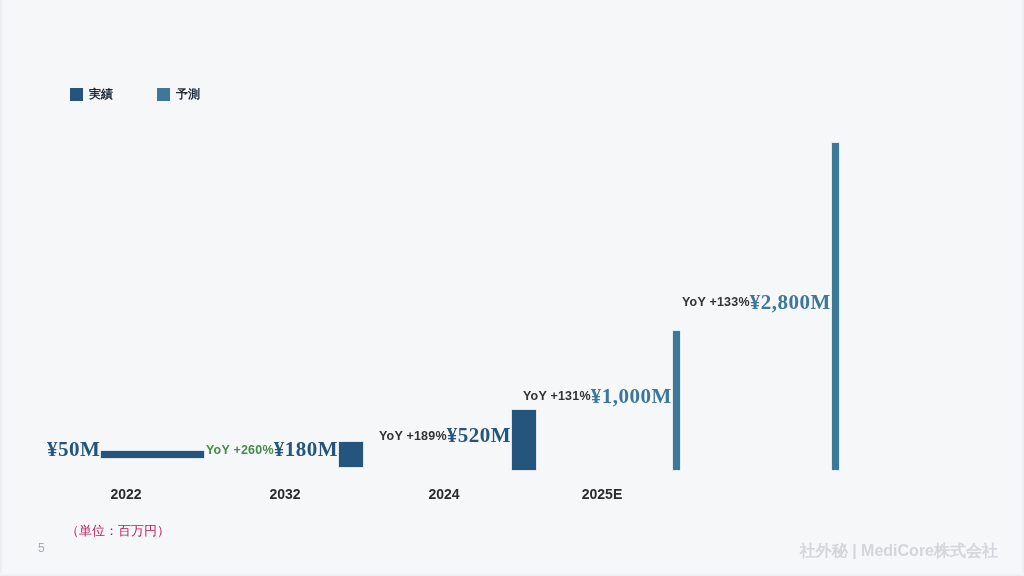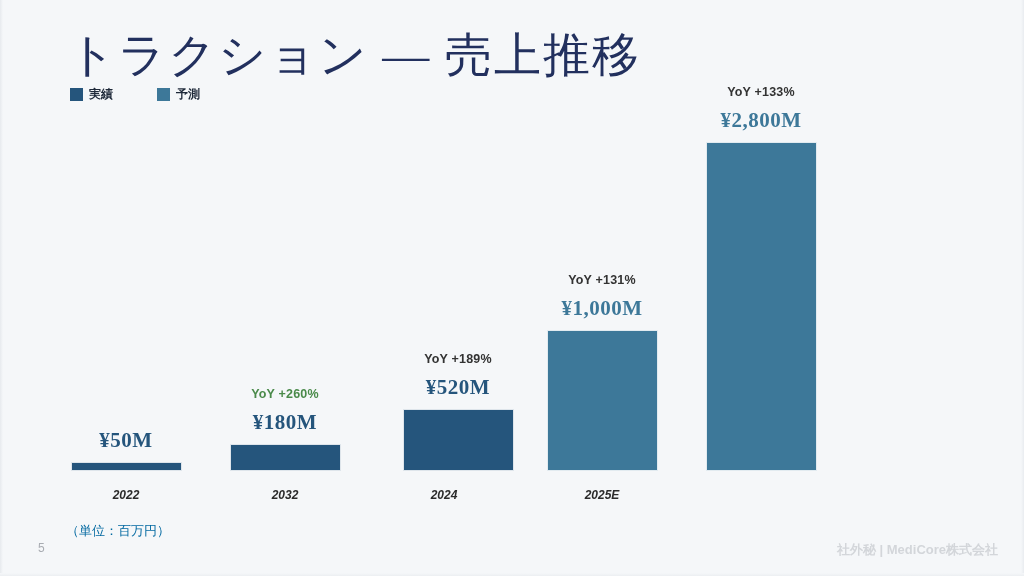"トラクション — 売上推移" div { html: <div>トラクション — 売上推移</div> -> none }
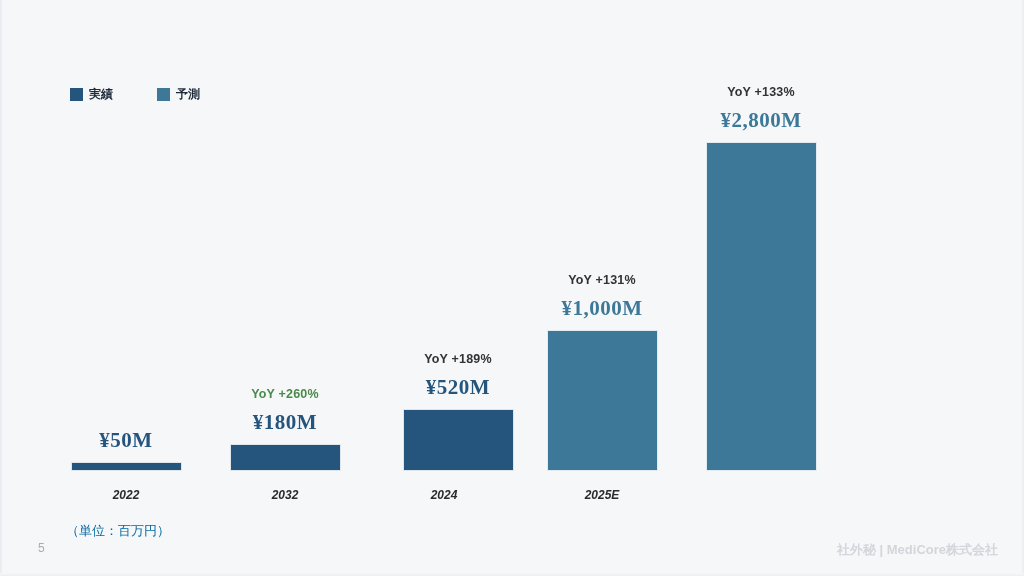"YoY +133%" .bar-group { flex-direction: column -> none }
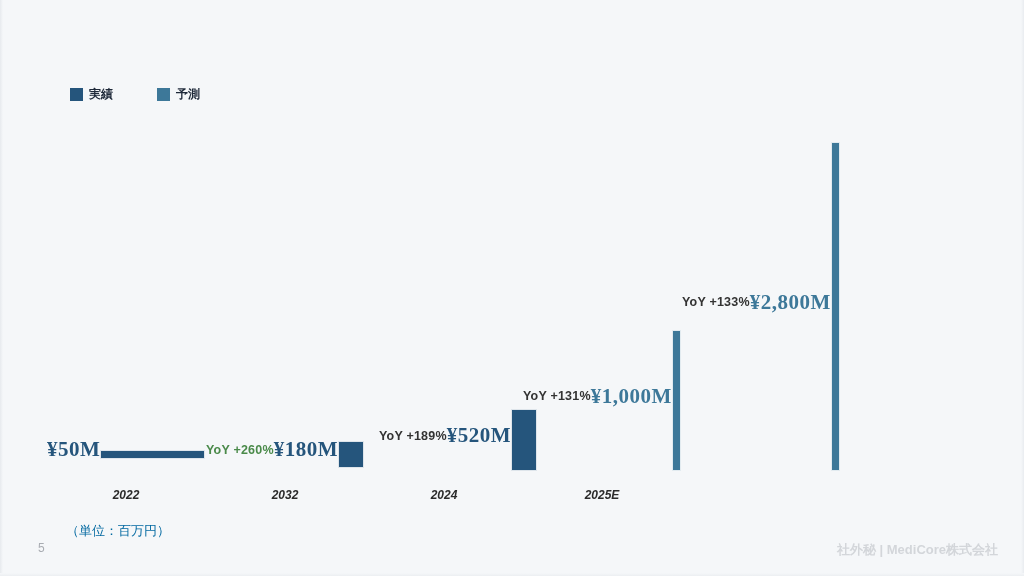"2022" .cat-label { font-size: 12px -> 14px; font-style: italic -> none }
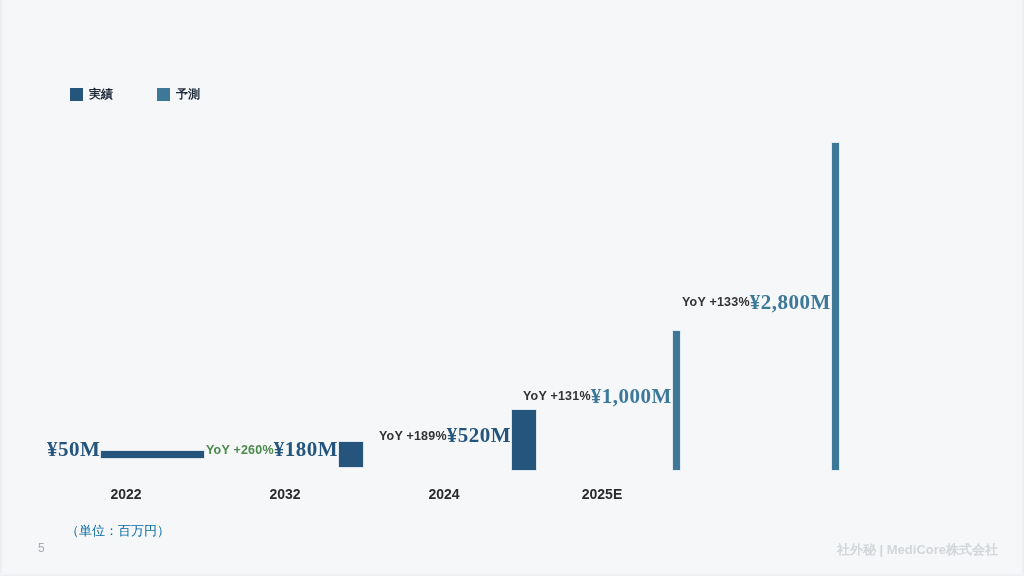"（単位：百万円）" #unit-note { color: #0369a1 -> #be185d }
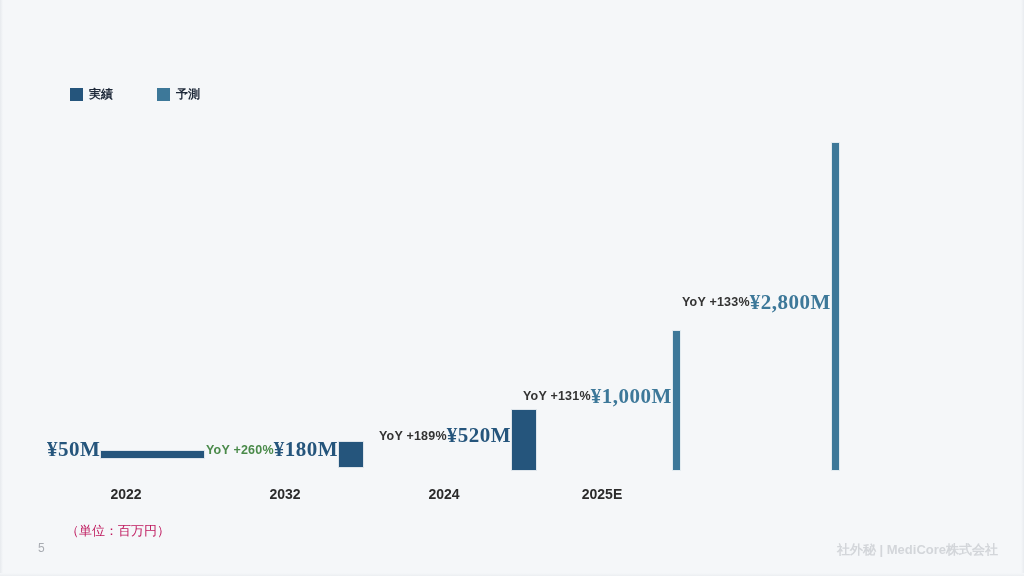"社外秘 | MediCore株式会社" #footer-right { font-size: 13px -> 16px }
